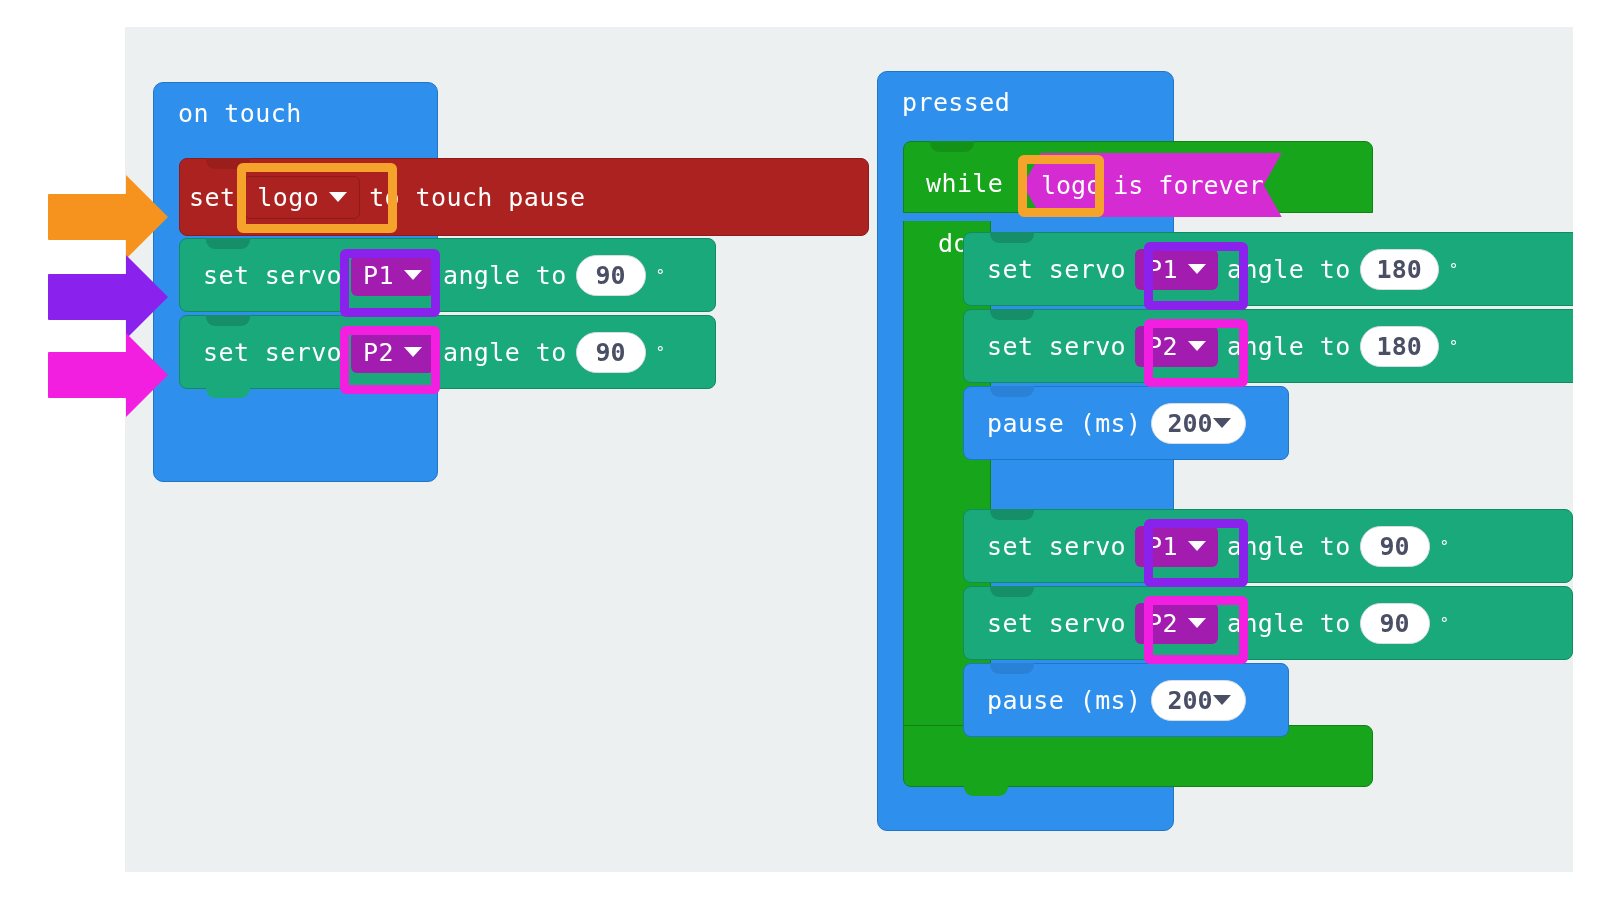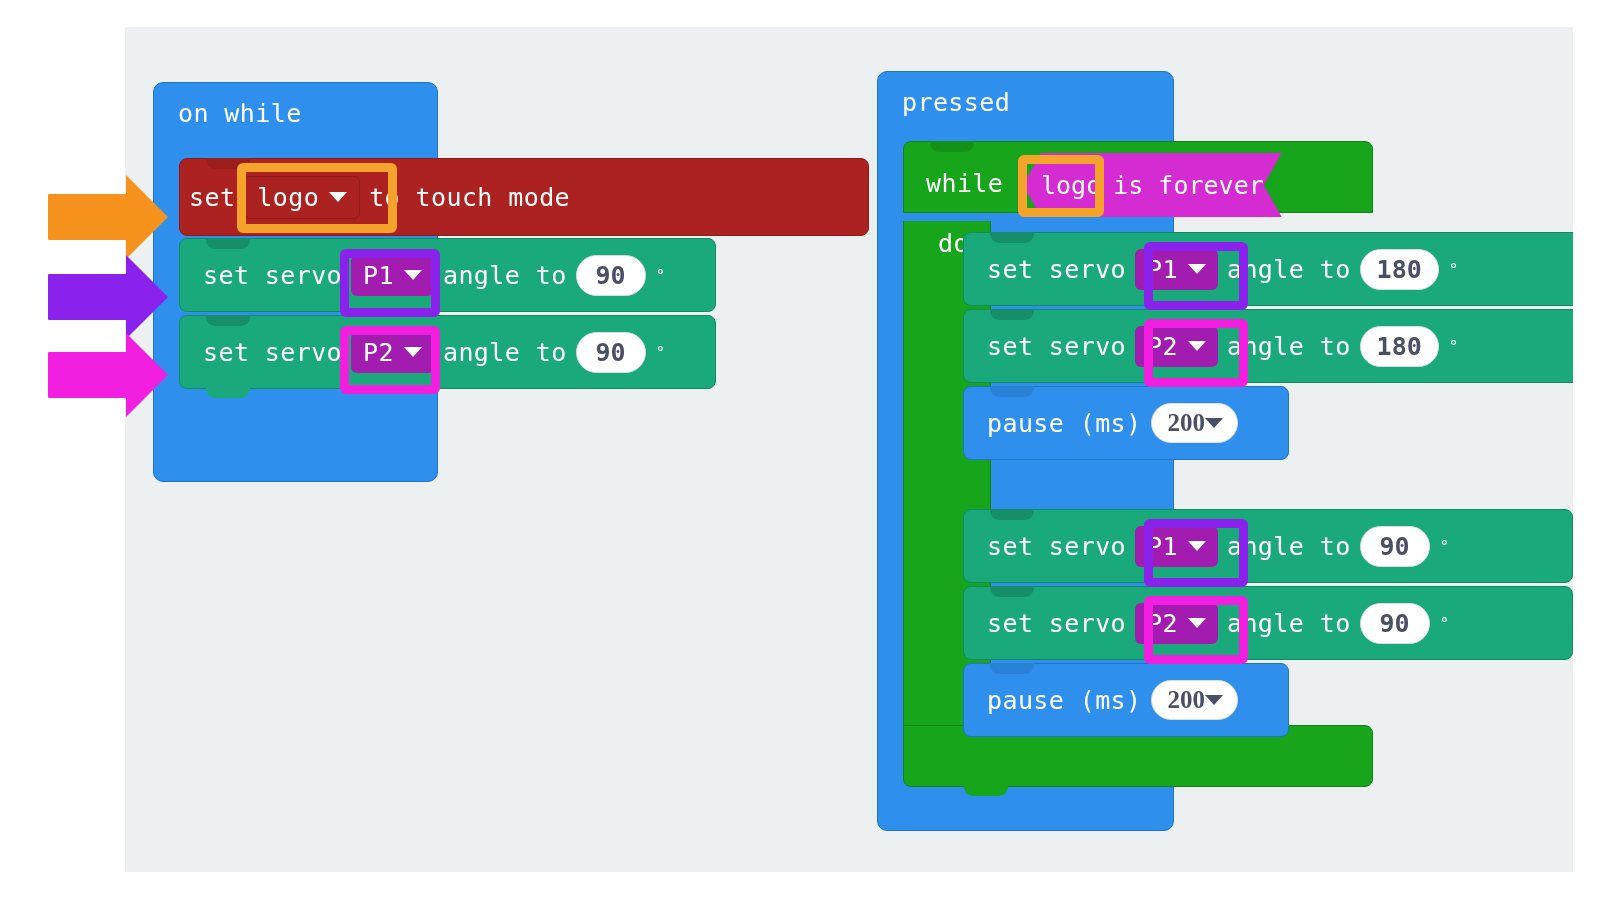"on while" div.btxt { text: while -> touch }
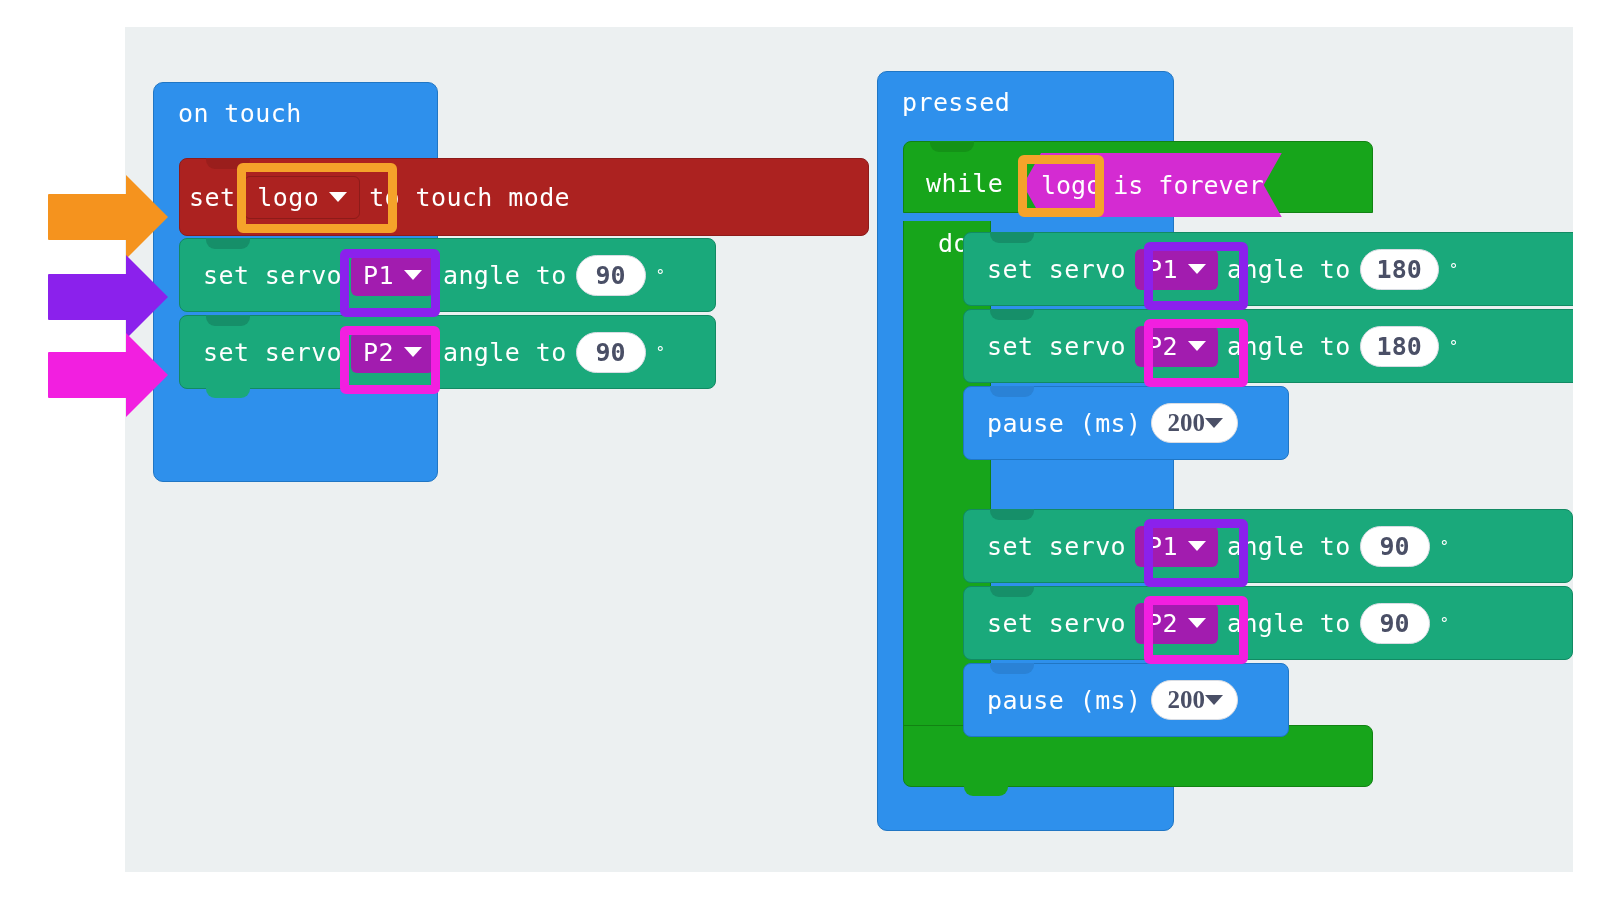"to touch mode" span.btxt { text: mode -> pause }
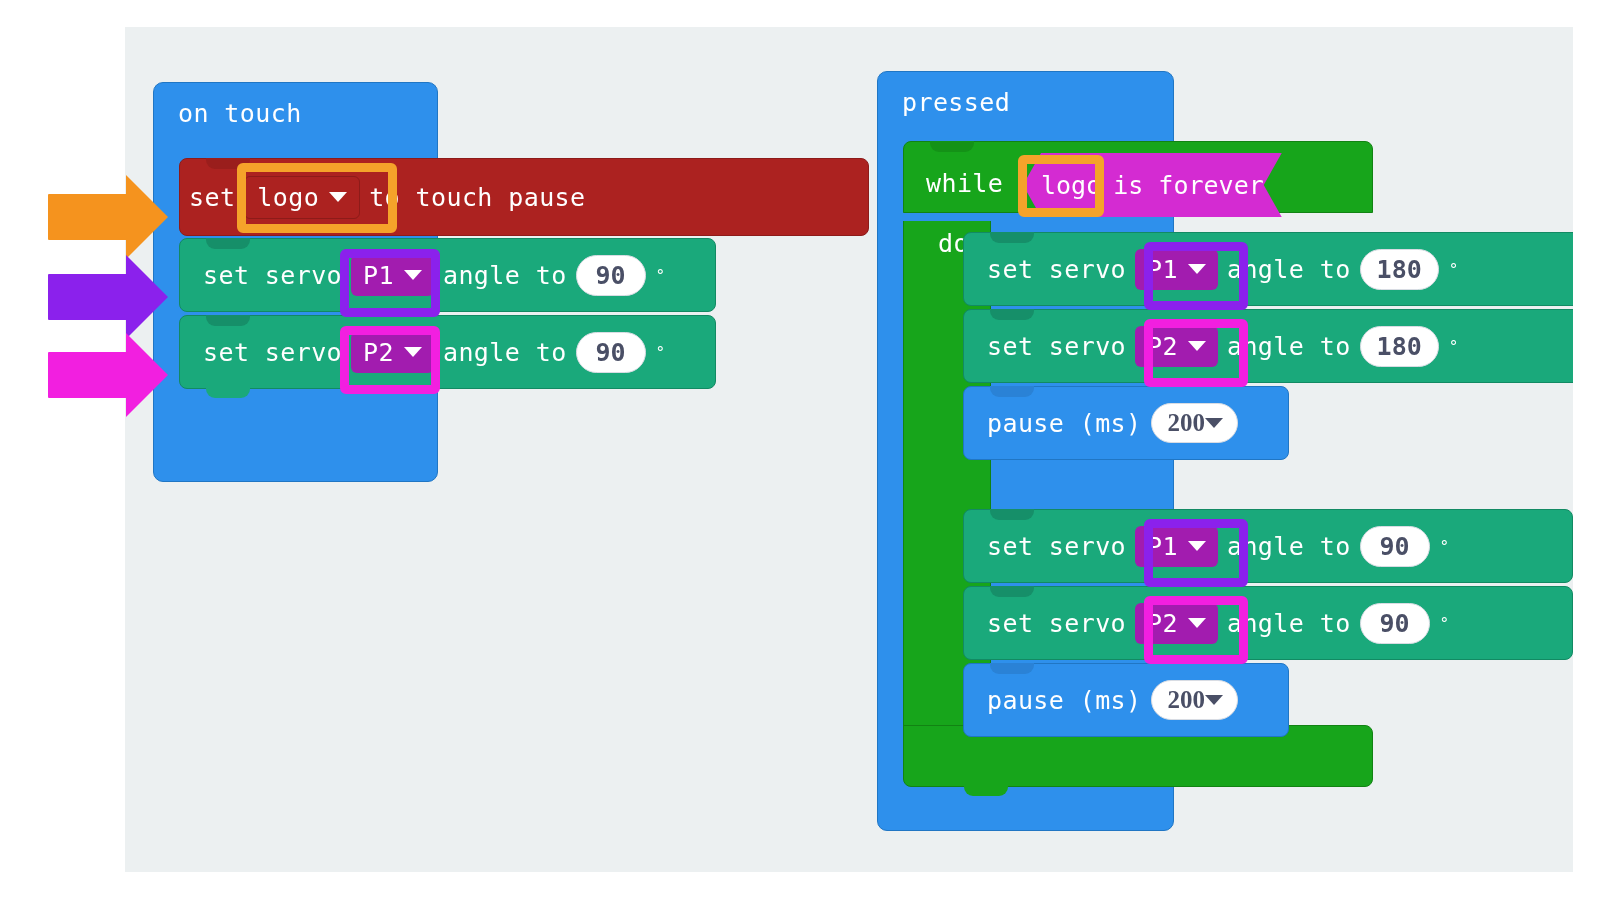"200" .numfield.withcaret { font-family: Liberation Serif, serif -> none }
